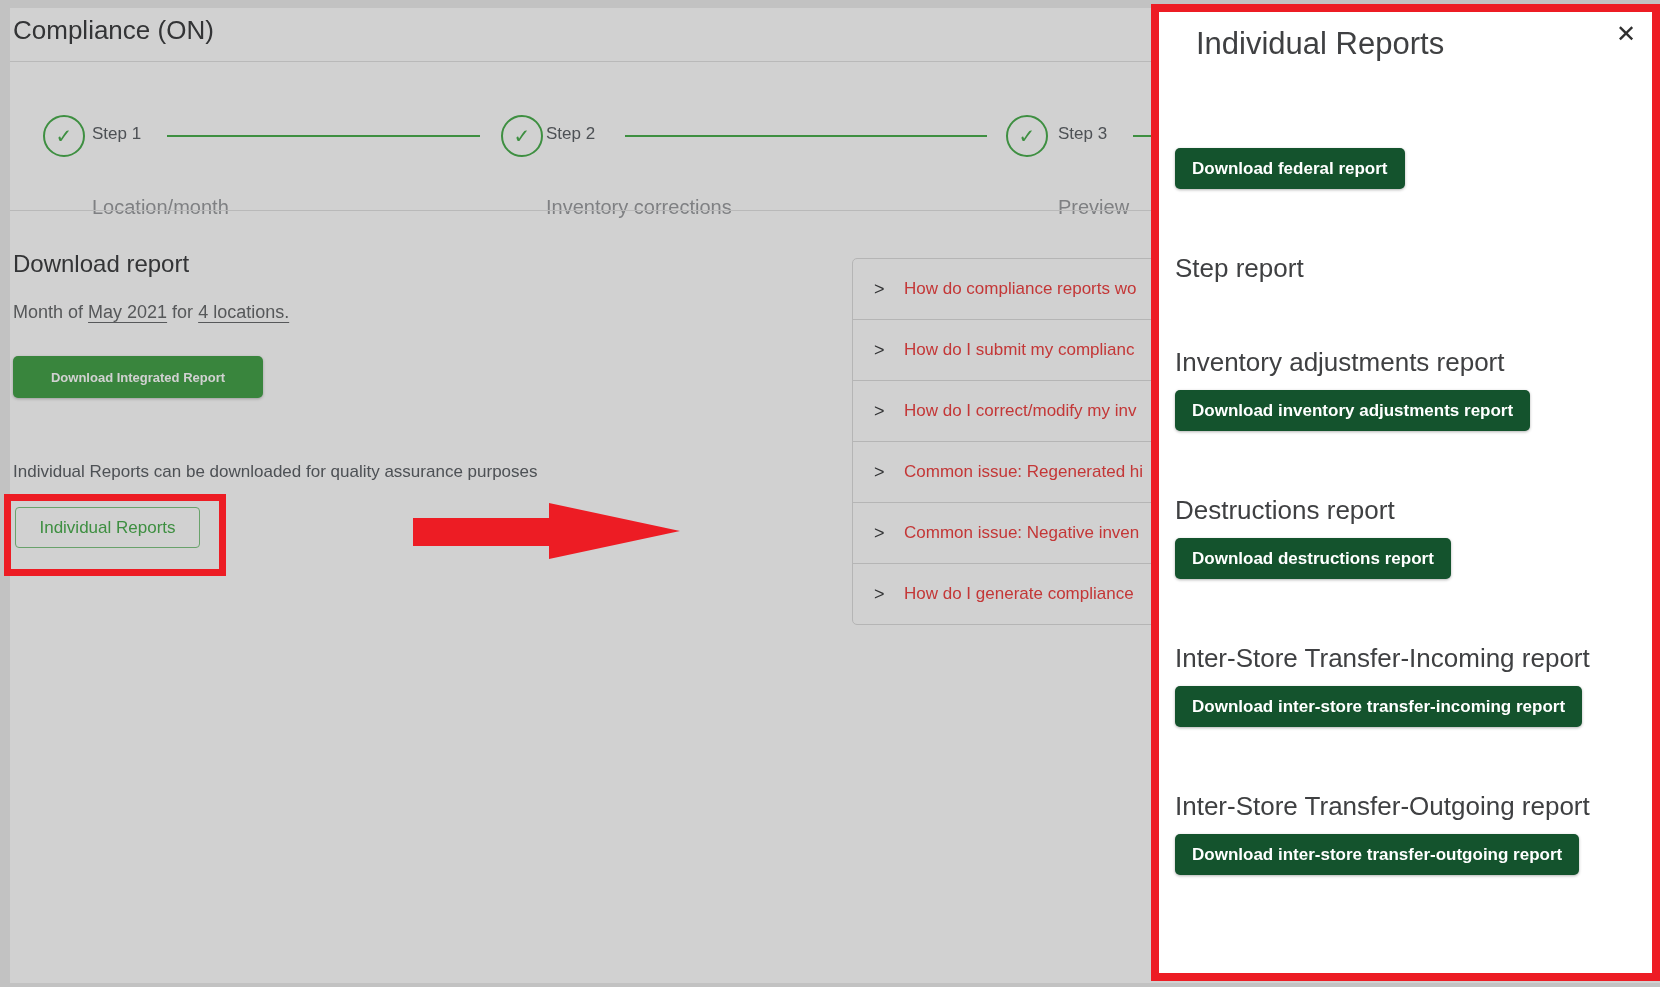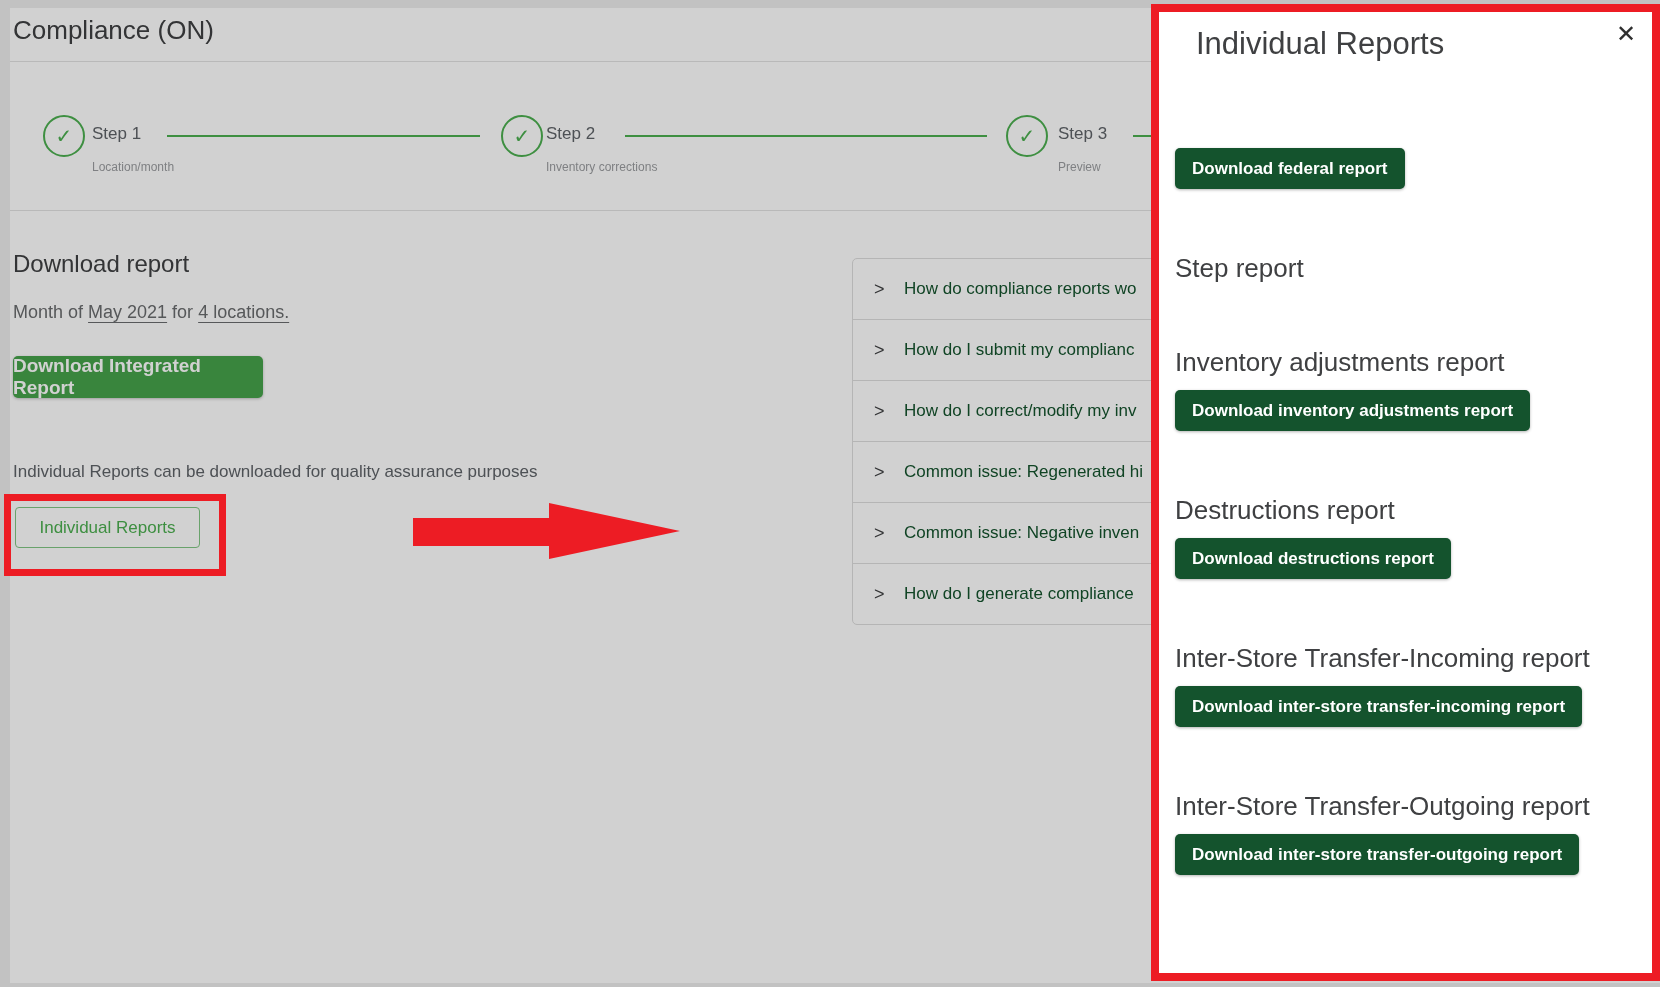"Location/month" .step-sublabel { font-size: 12px -> 20px; margin-top: none -> 36px }
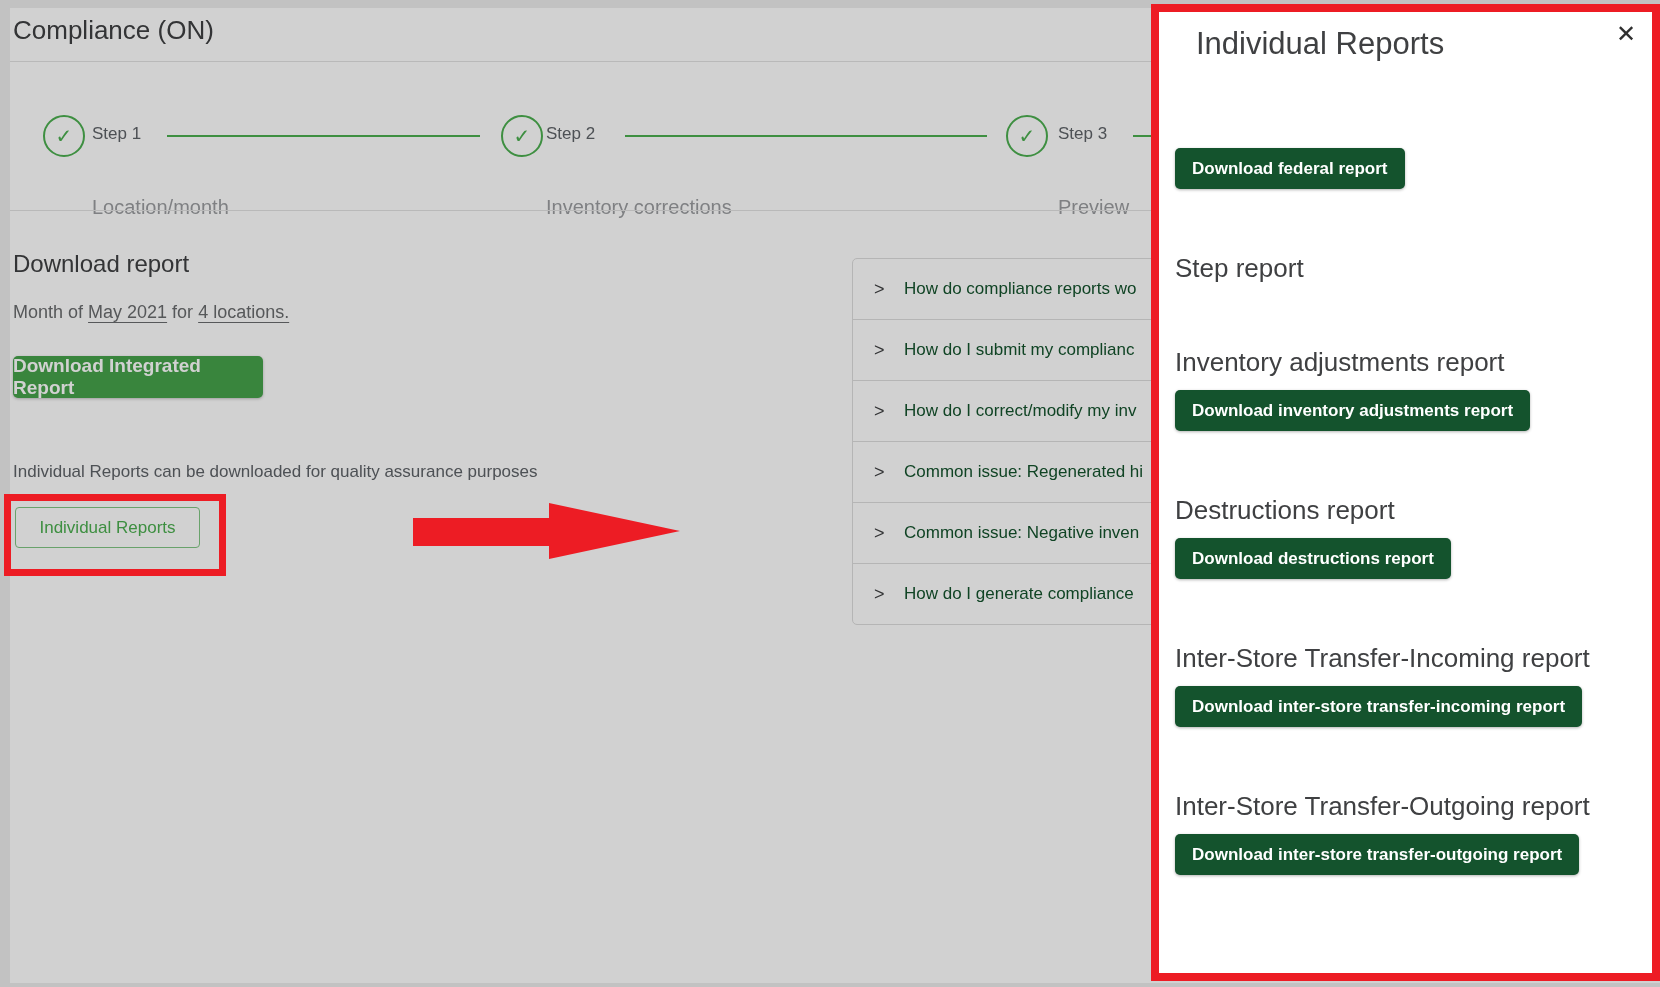"How do compliance reports wo" .faq-text { color: #14532d -> #ef4444 }
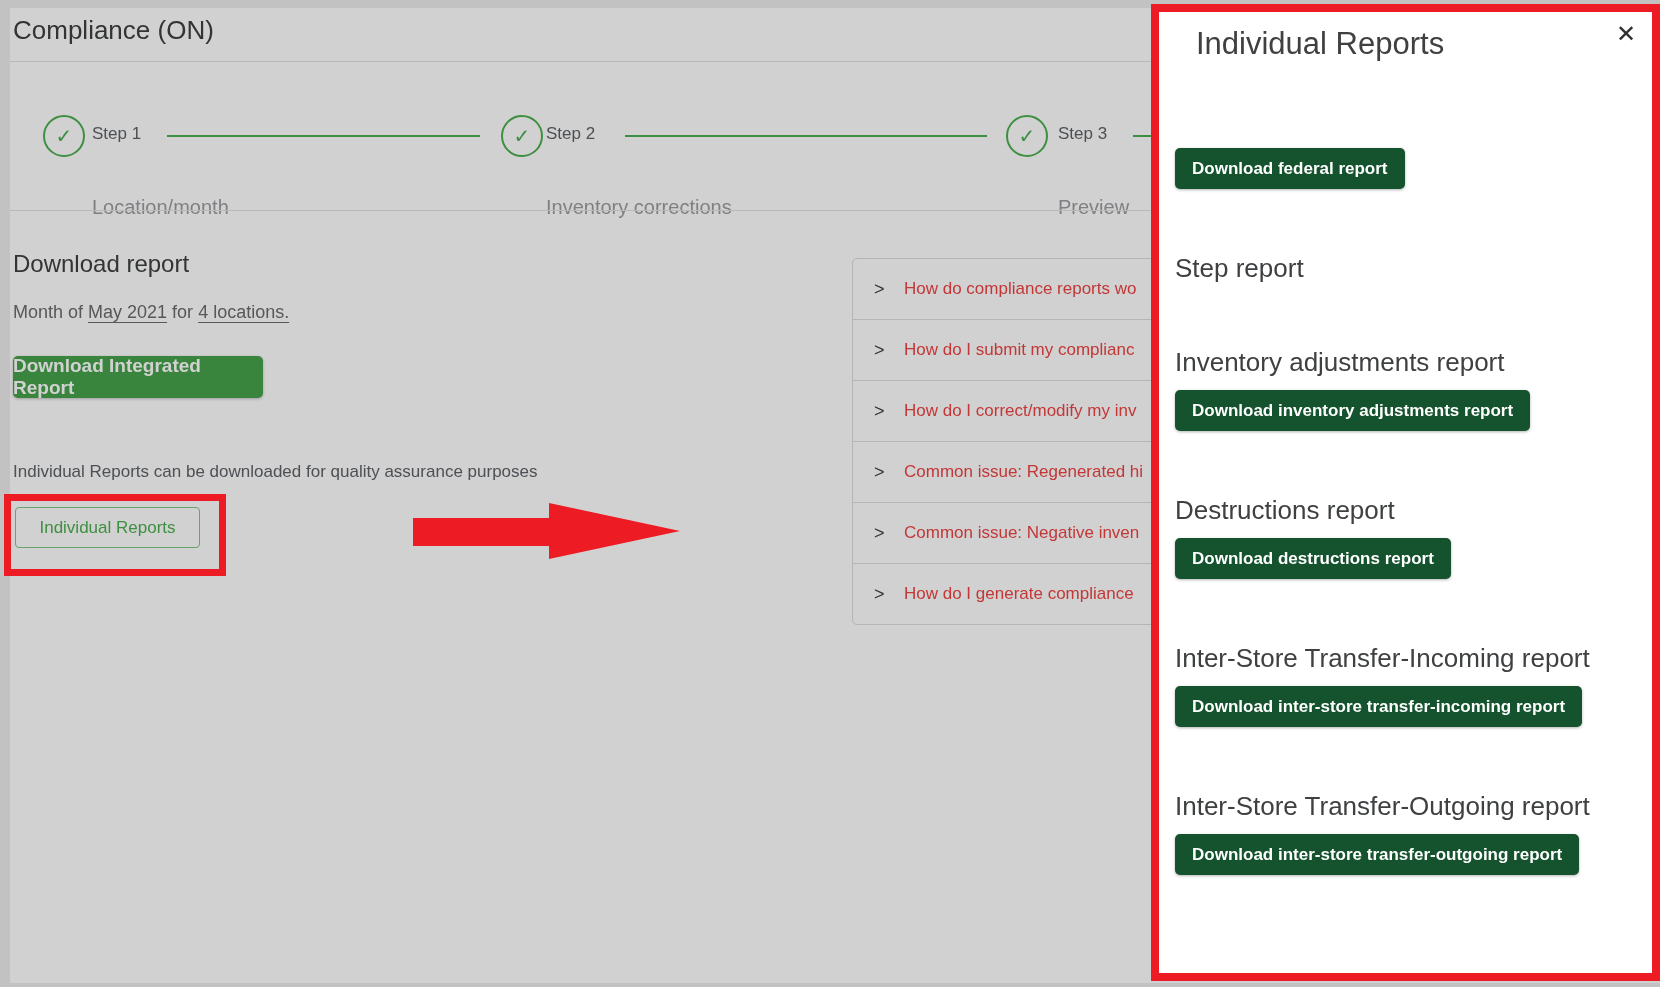"Download Integrated Report" .btn-integrated { font-size: 19px -> 13px }
